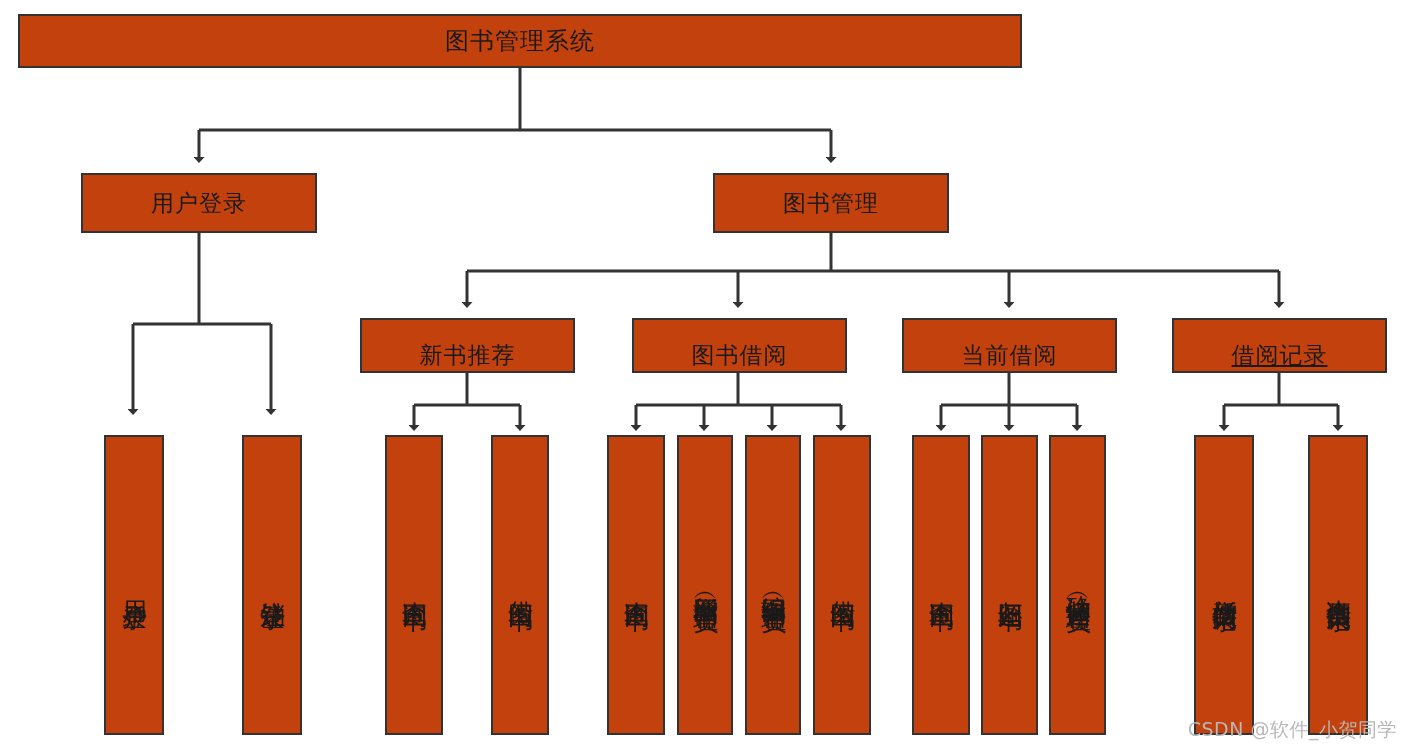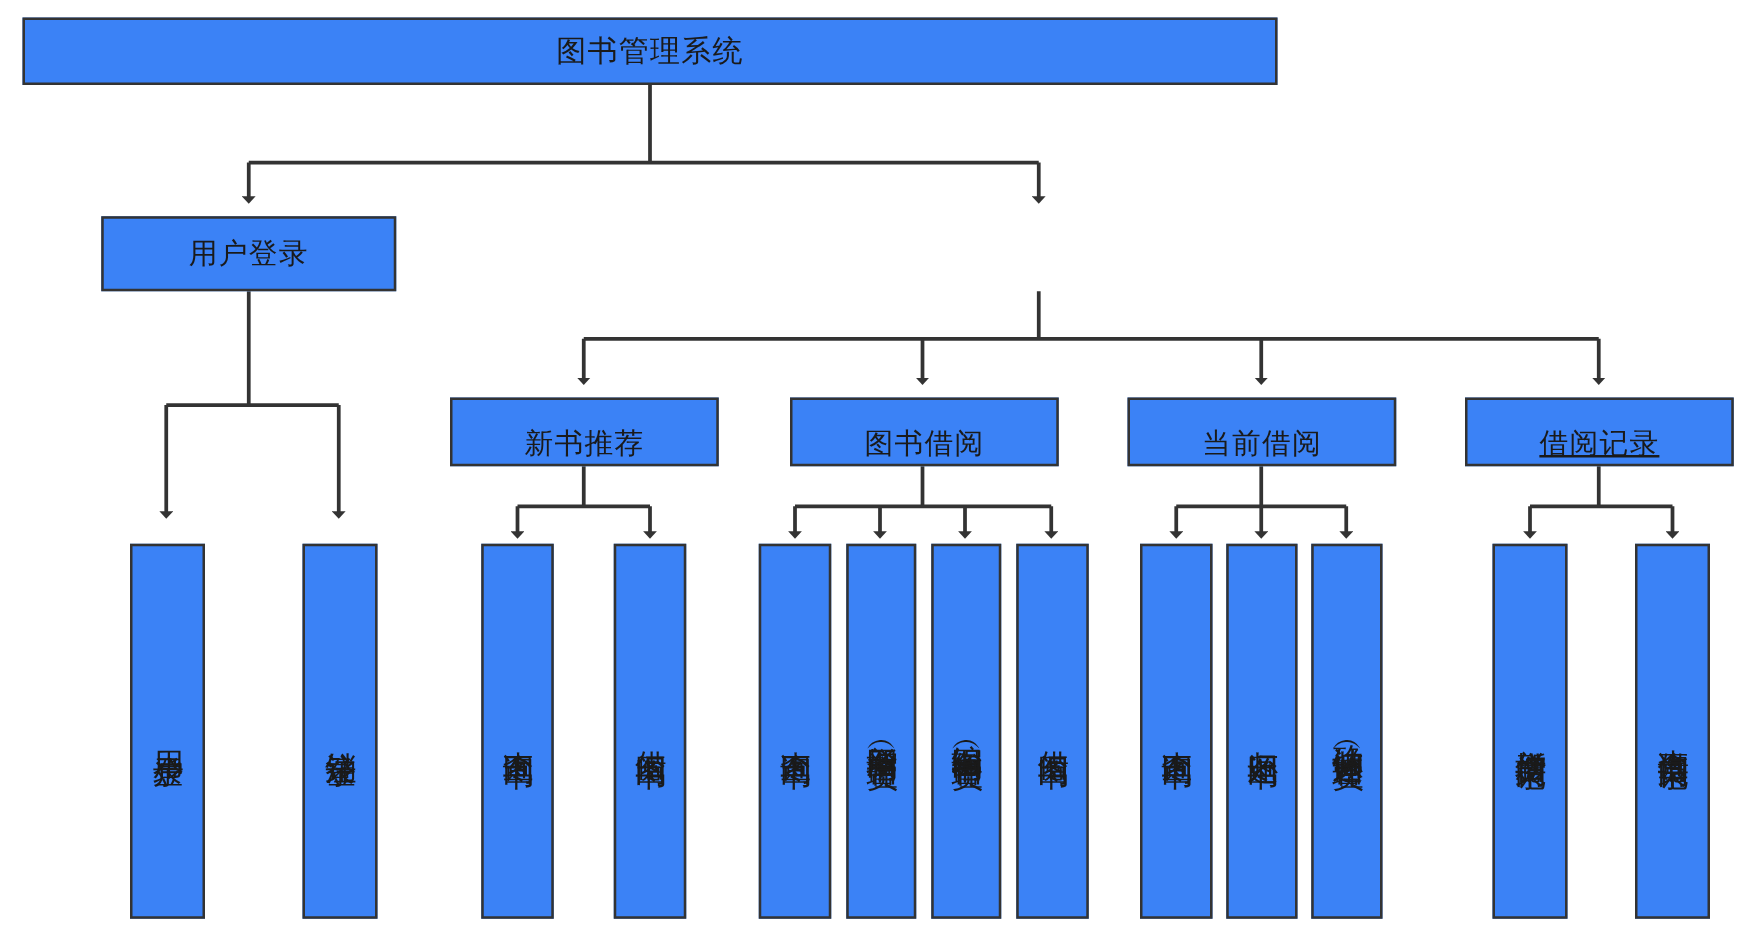"图书管理系统" .node { background: #3b82f6 -> #c2410c }
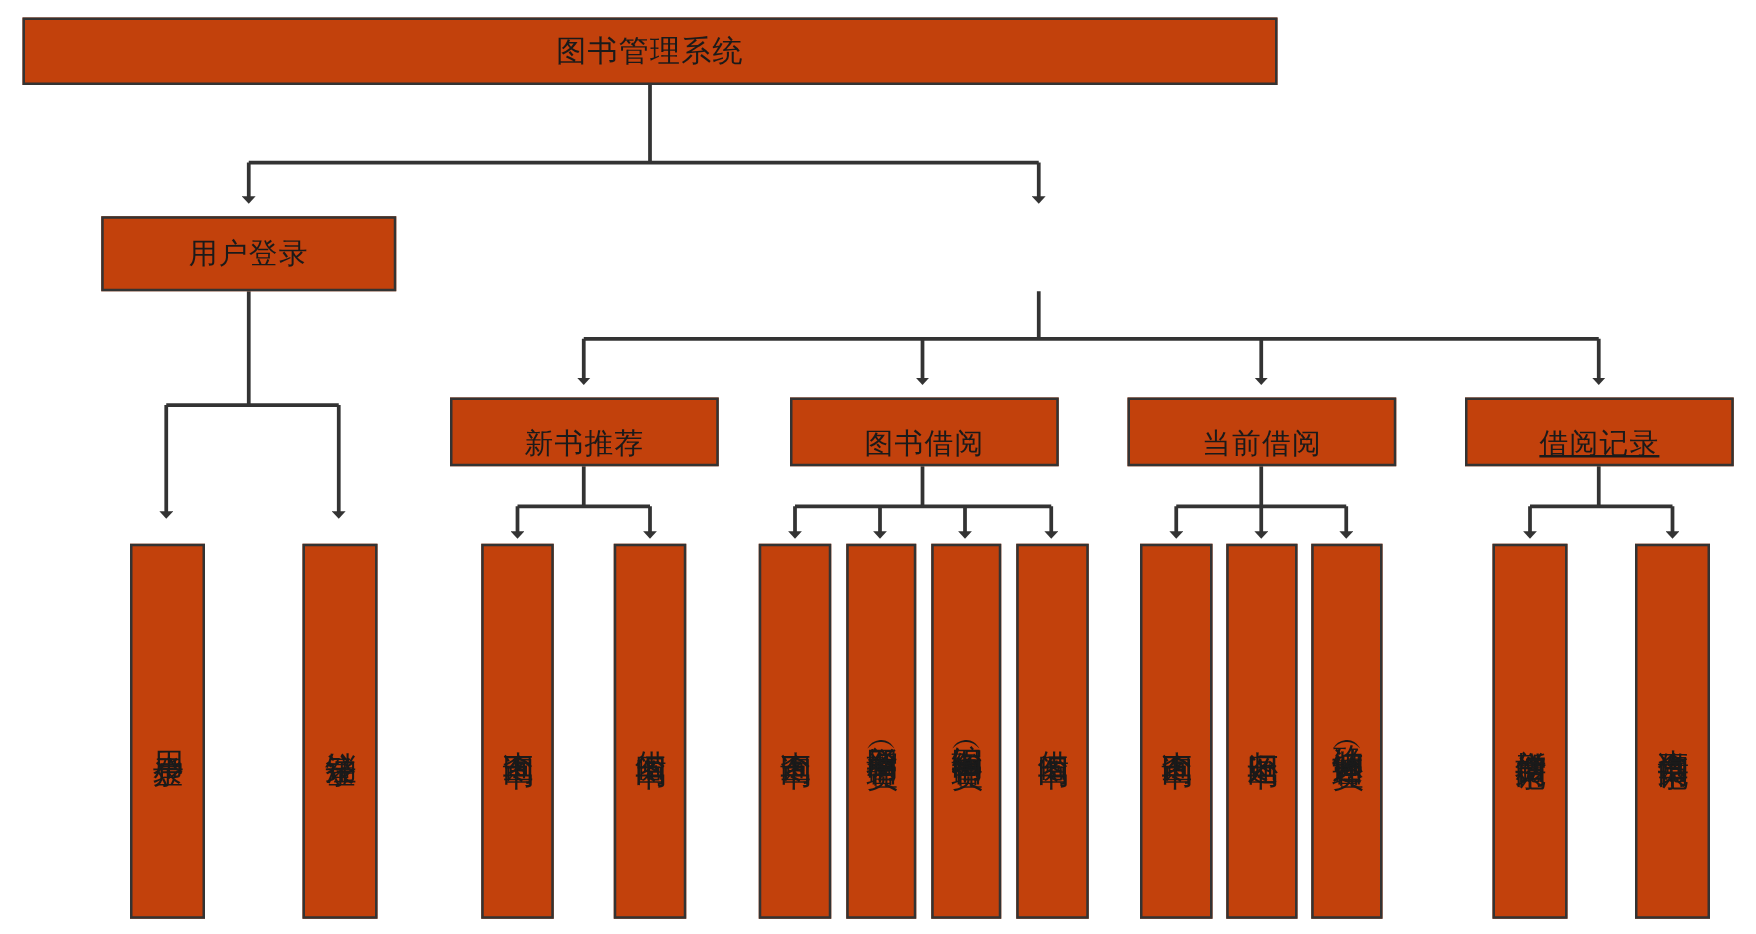"图书管理" div.node { html: none -> <div> <span>图书管理</span> </div> }
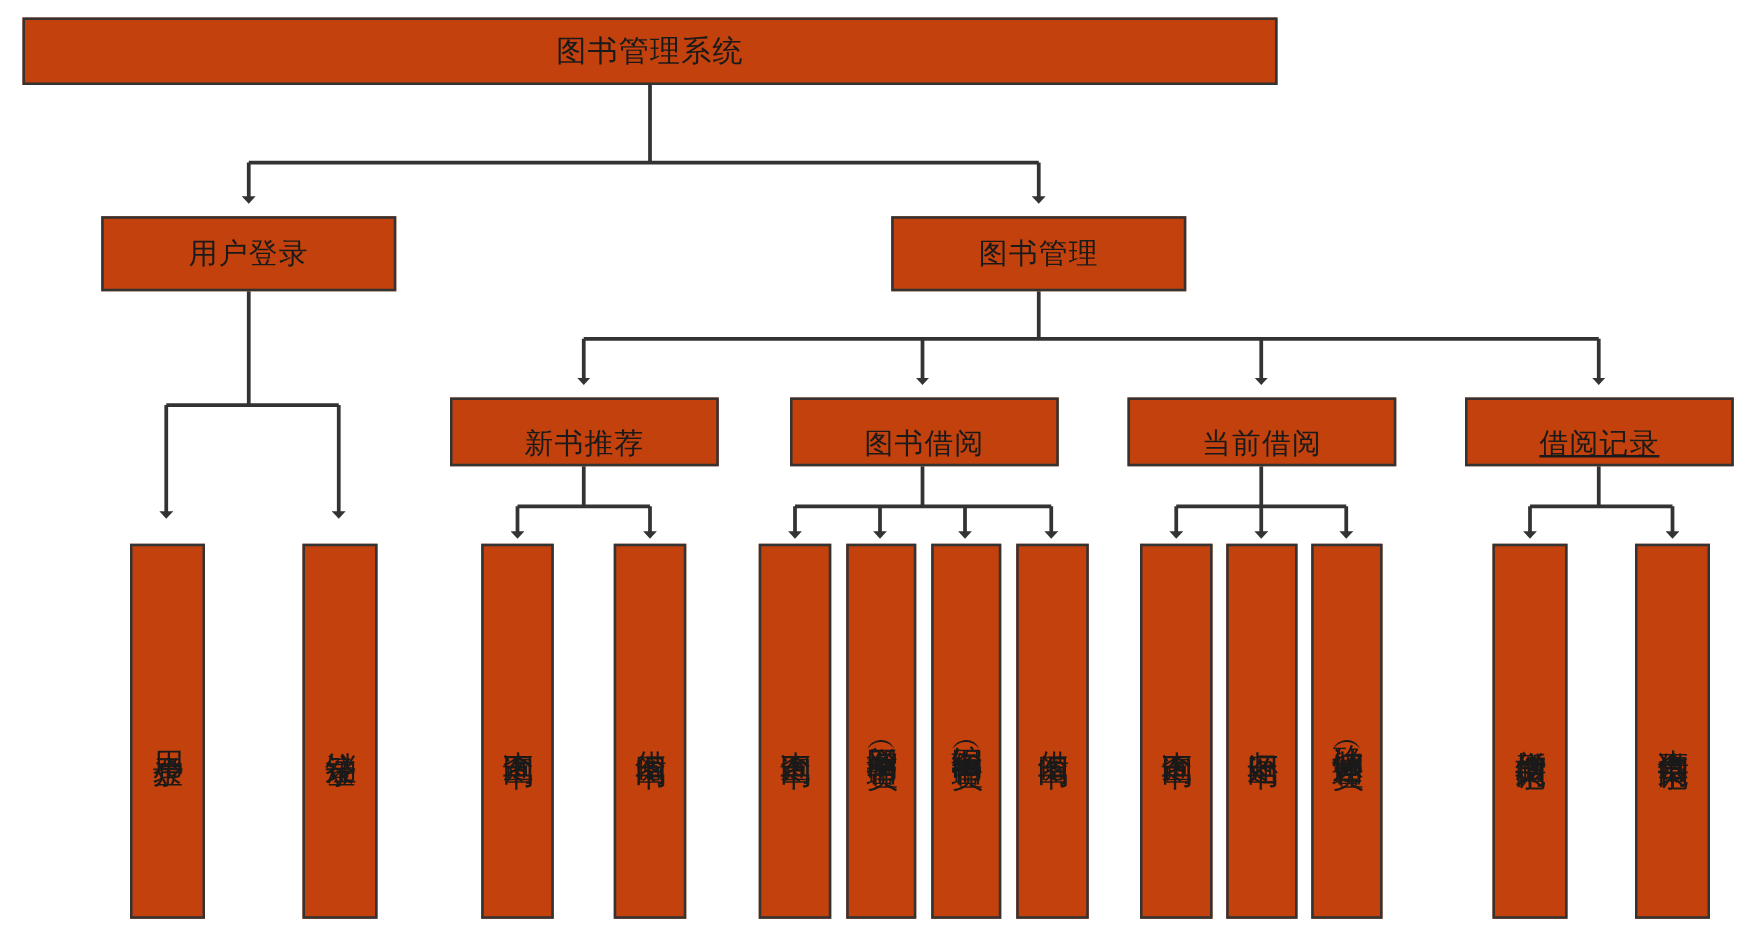"CSDN @软件_小贺同学" div.watermark { html: none -> <div>CSDN @软件_小贺同学</div> }
